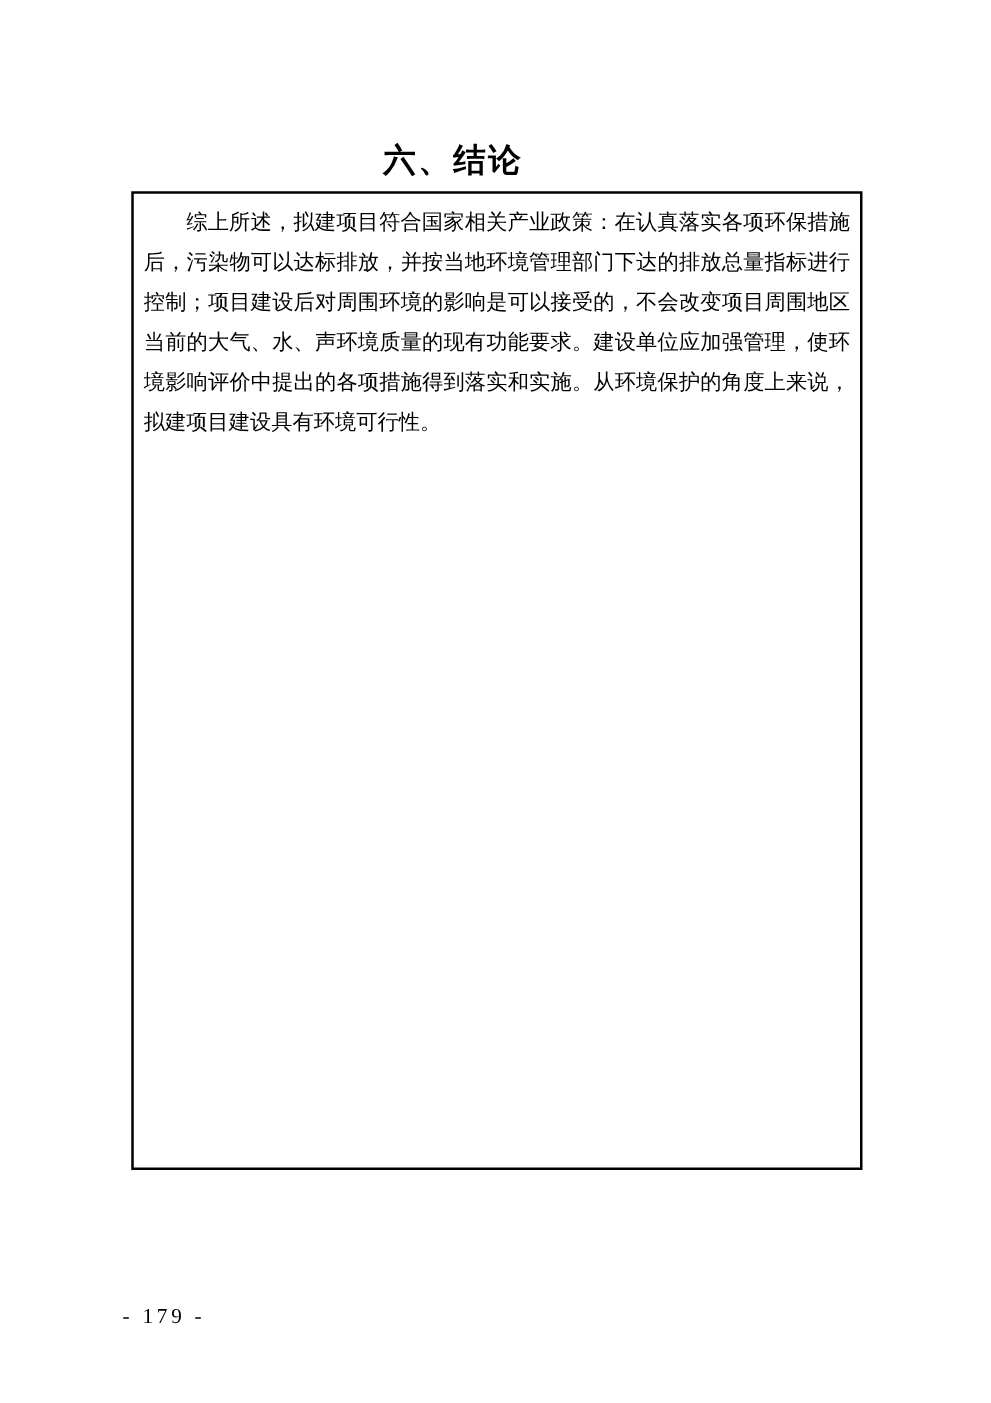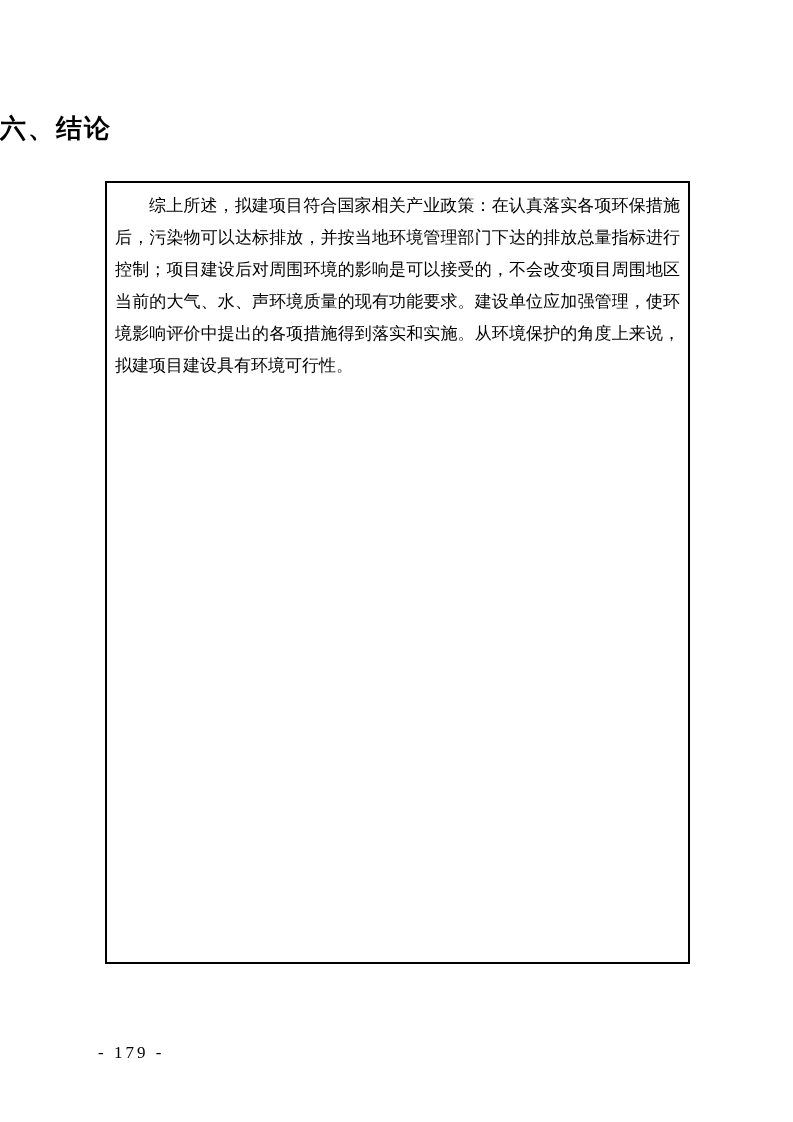"六、结论" .section-title { text-align: none -> center }
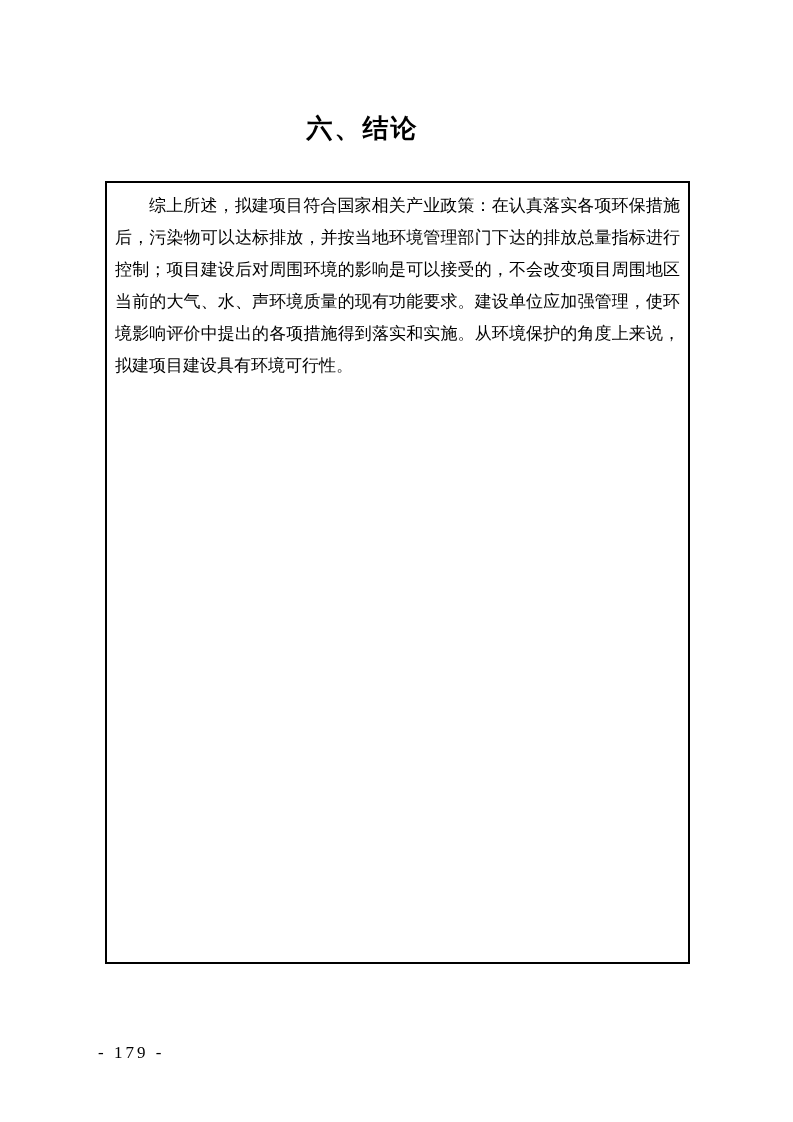"综上所述，拟建项目符合国家相关产业政策：在认真落实各项环保措施后，污染物可以达标" .content-box { margin-top: 28px -> none }
